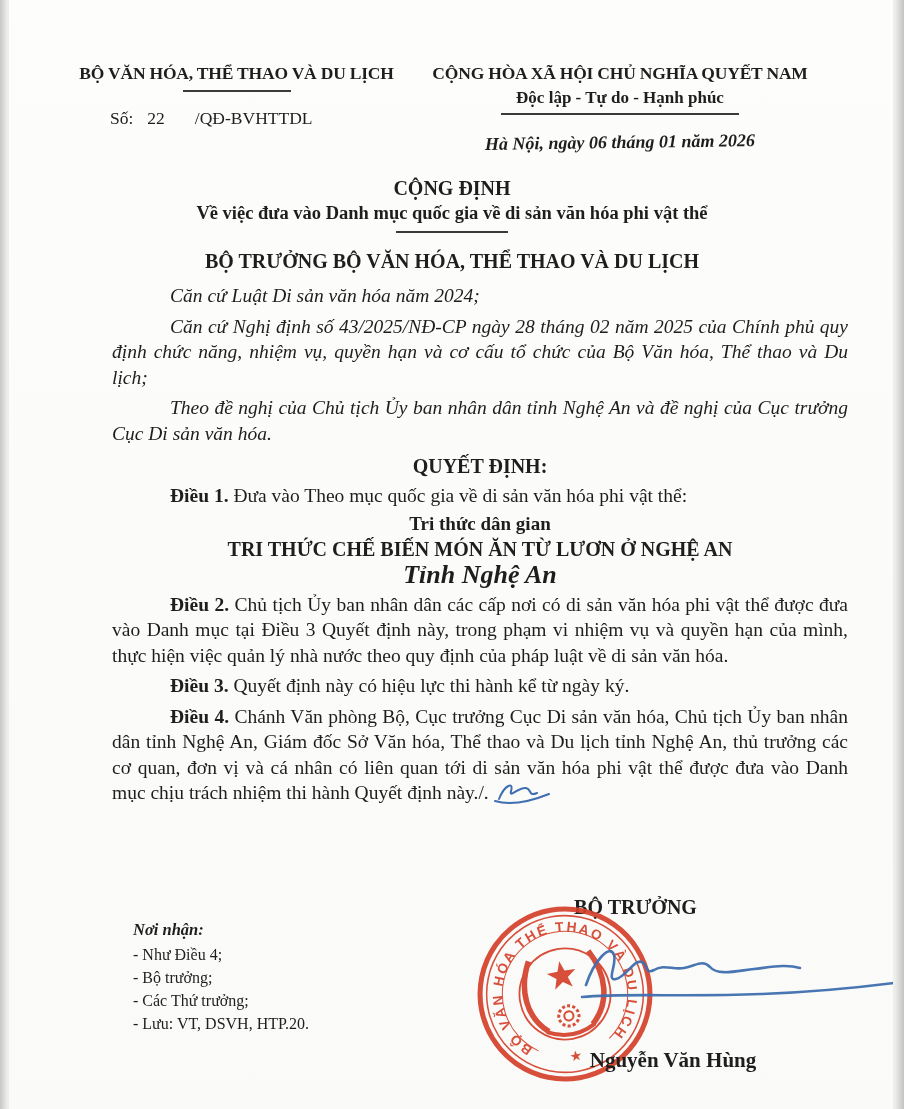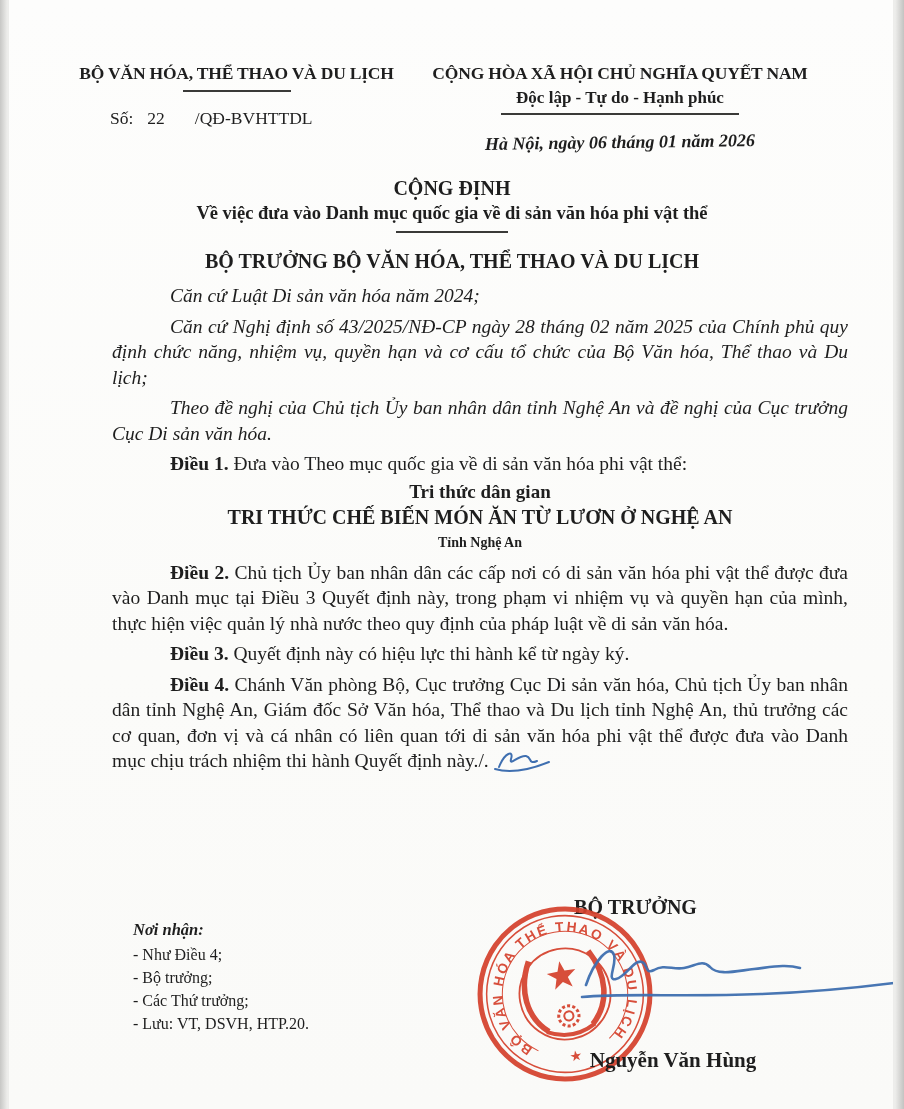"QUYẾT ĐỊNH:" div.decision-heading { html: none -> <div>QUYẾT ĐỊNH:</div> }
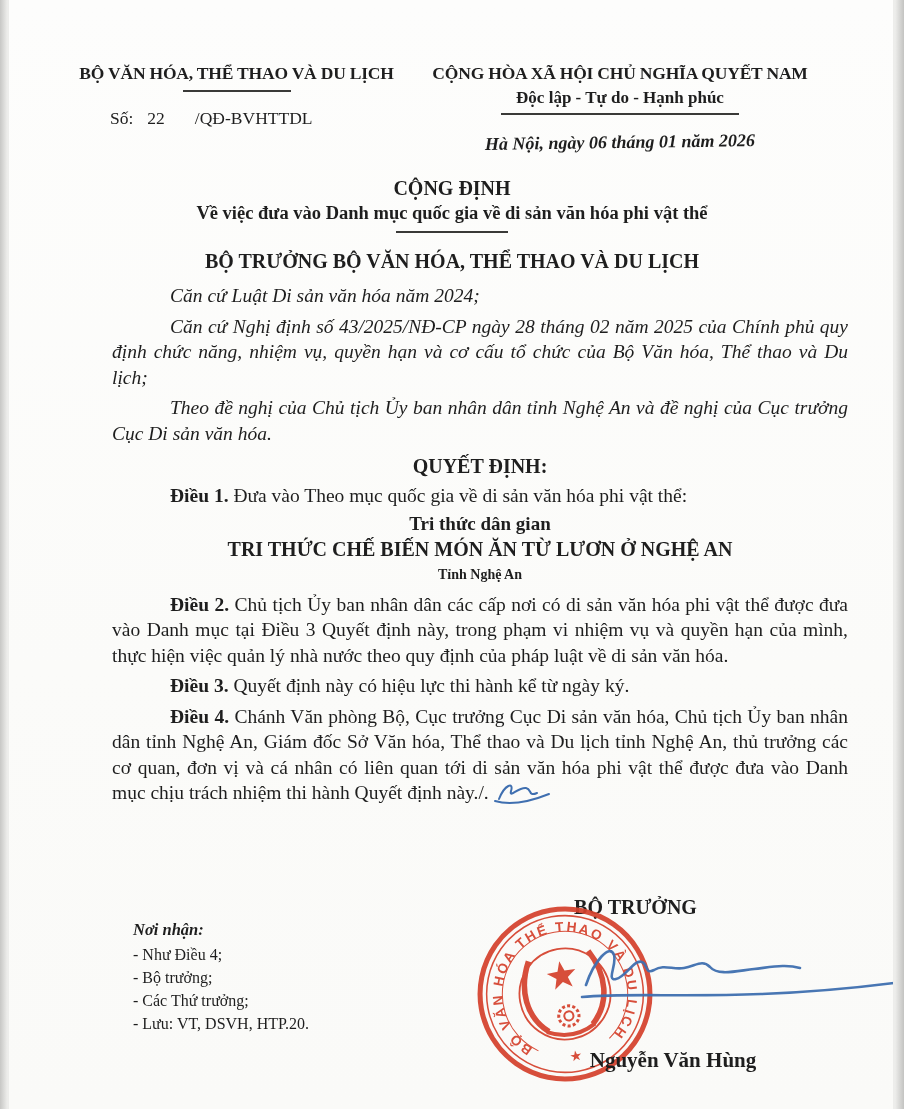"Tỉnh Nghệ An" .heritage-province { font-size: 14px -> 26px; font-style: none -> italic }
